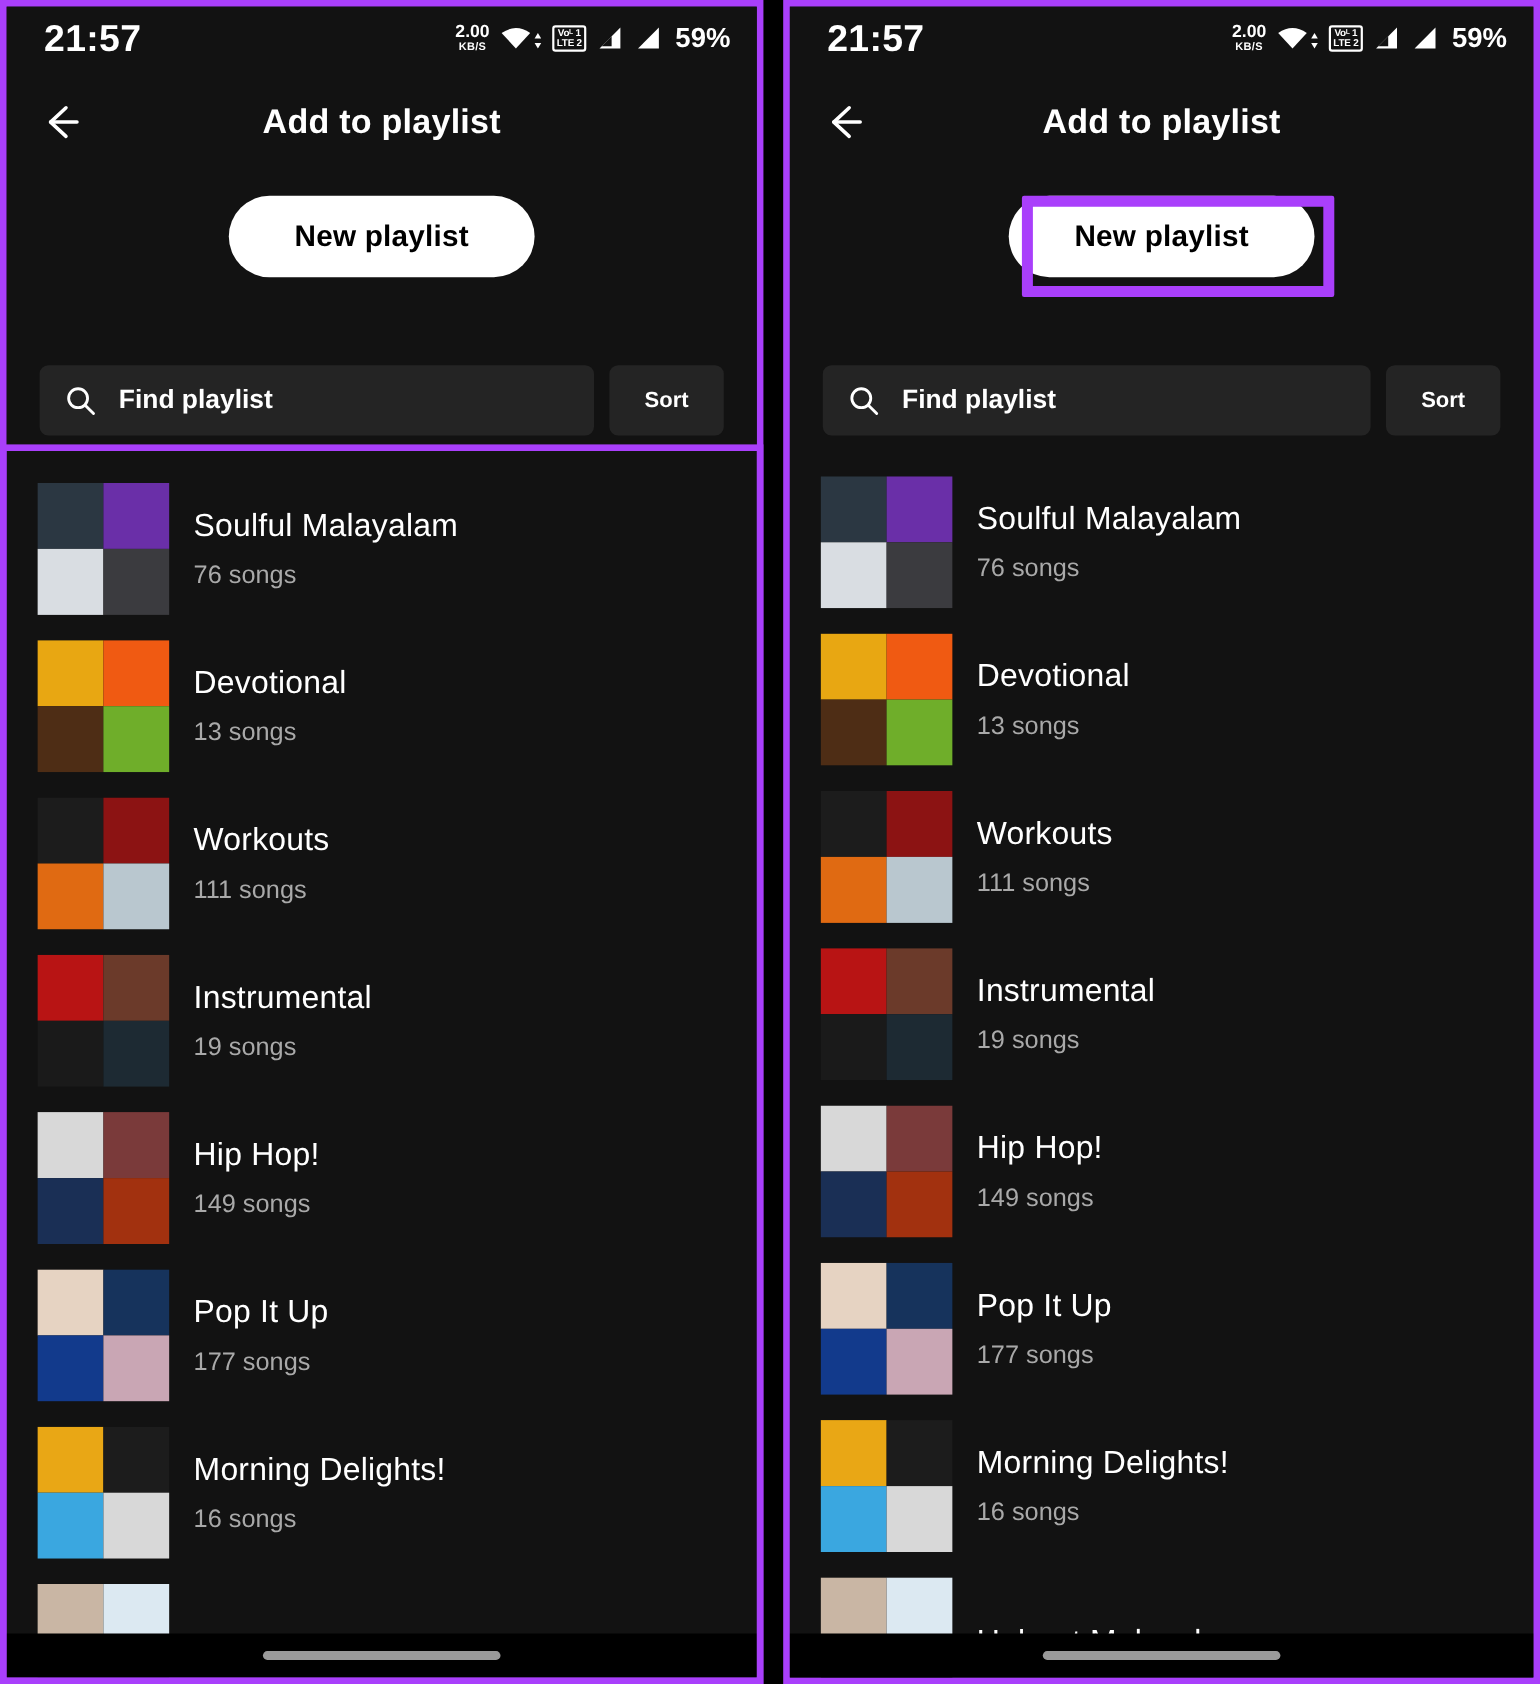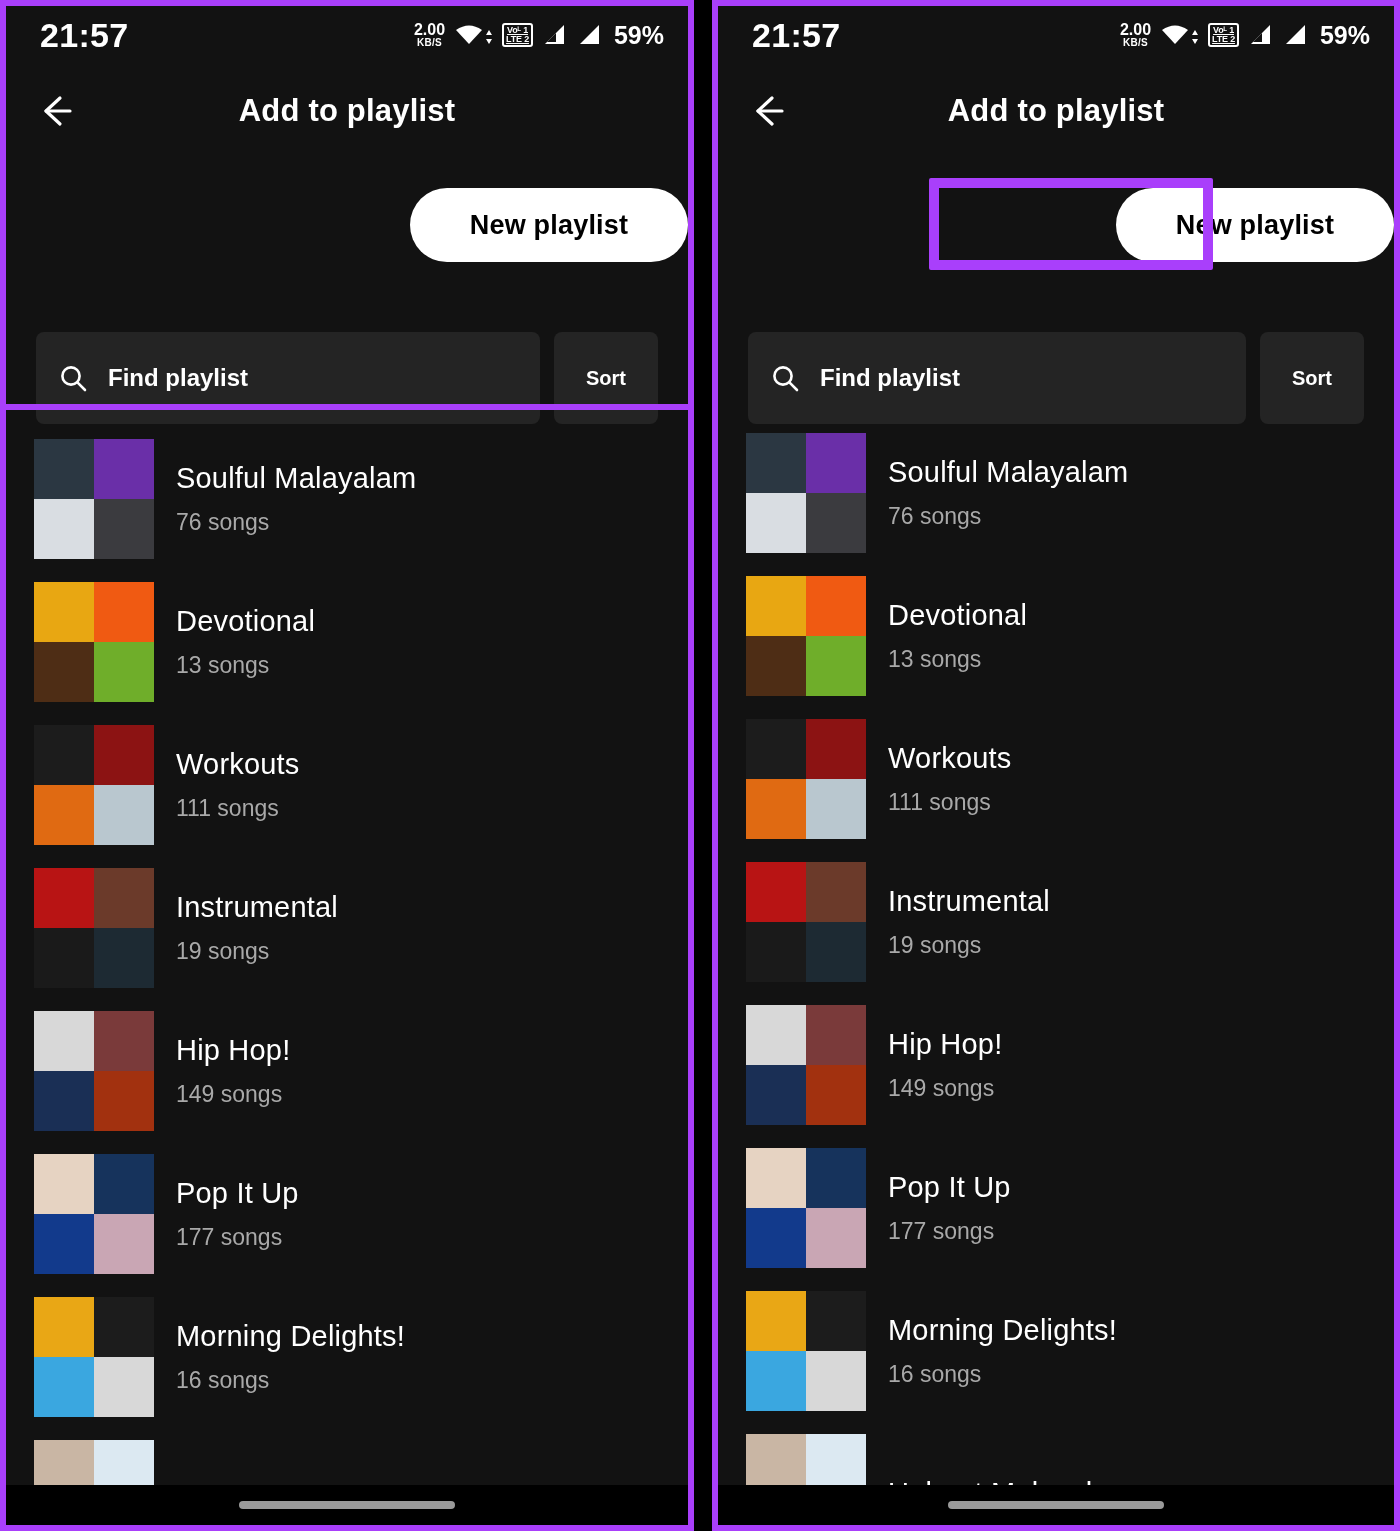"Voᴸ 1" .volte { text-decoration: underline -> none }
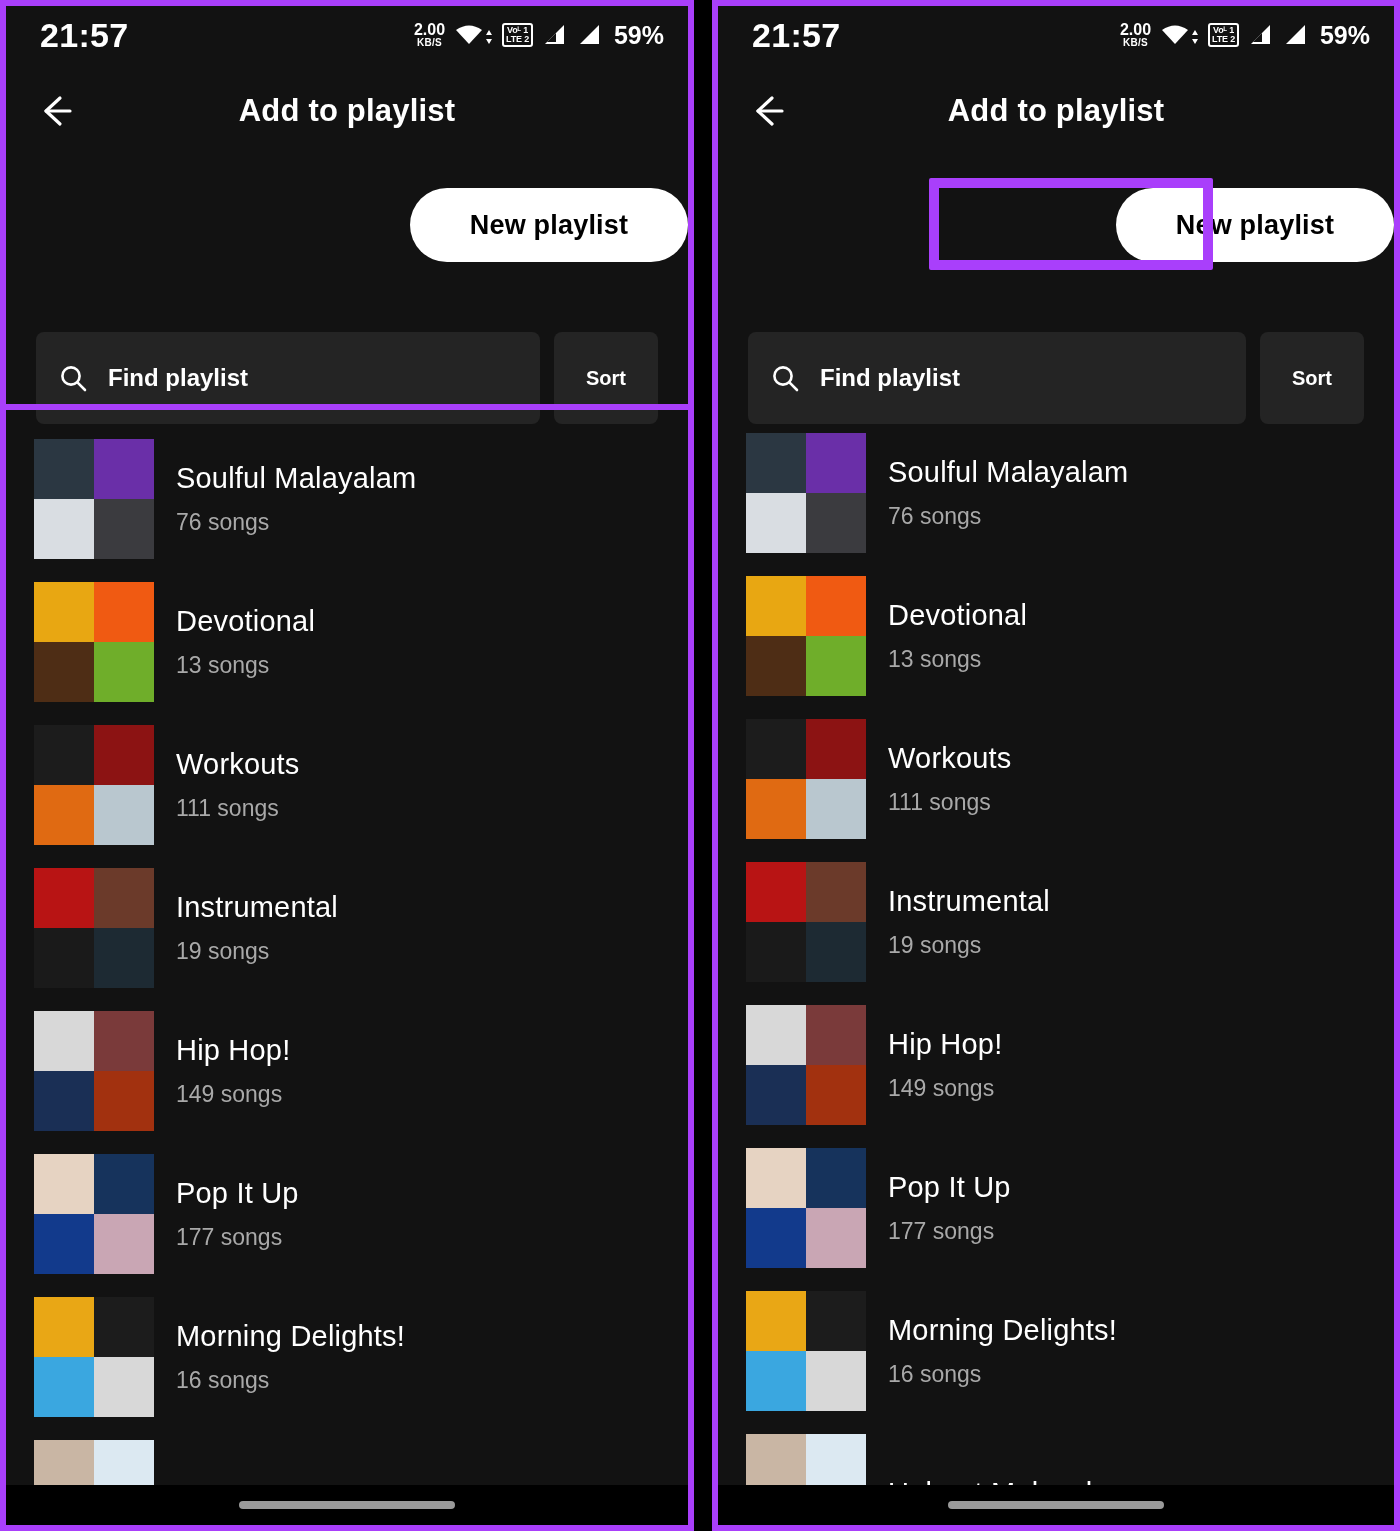"New playlist" .np-wrap { justify-content: flex-end -> center; top: 182px -> 172px }
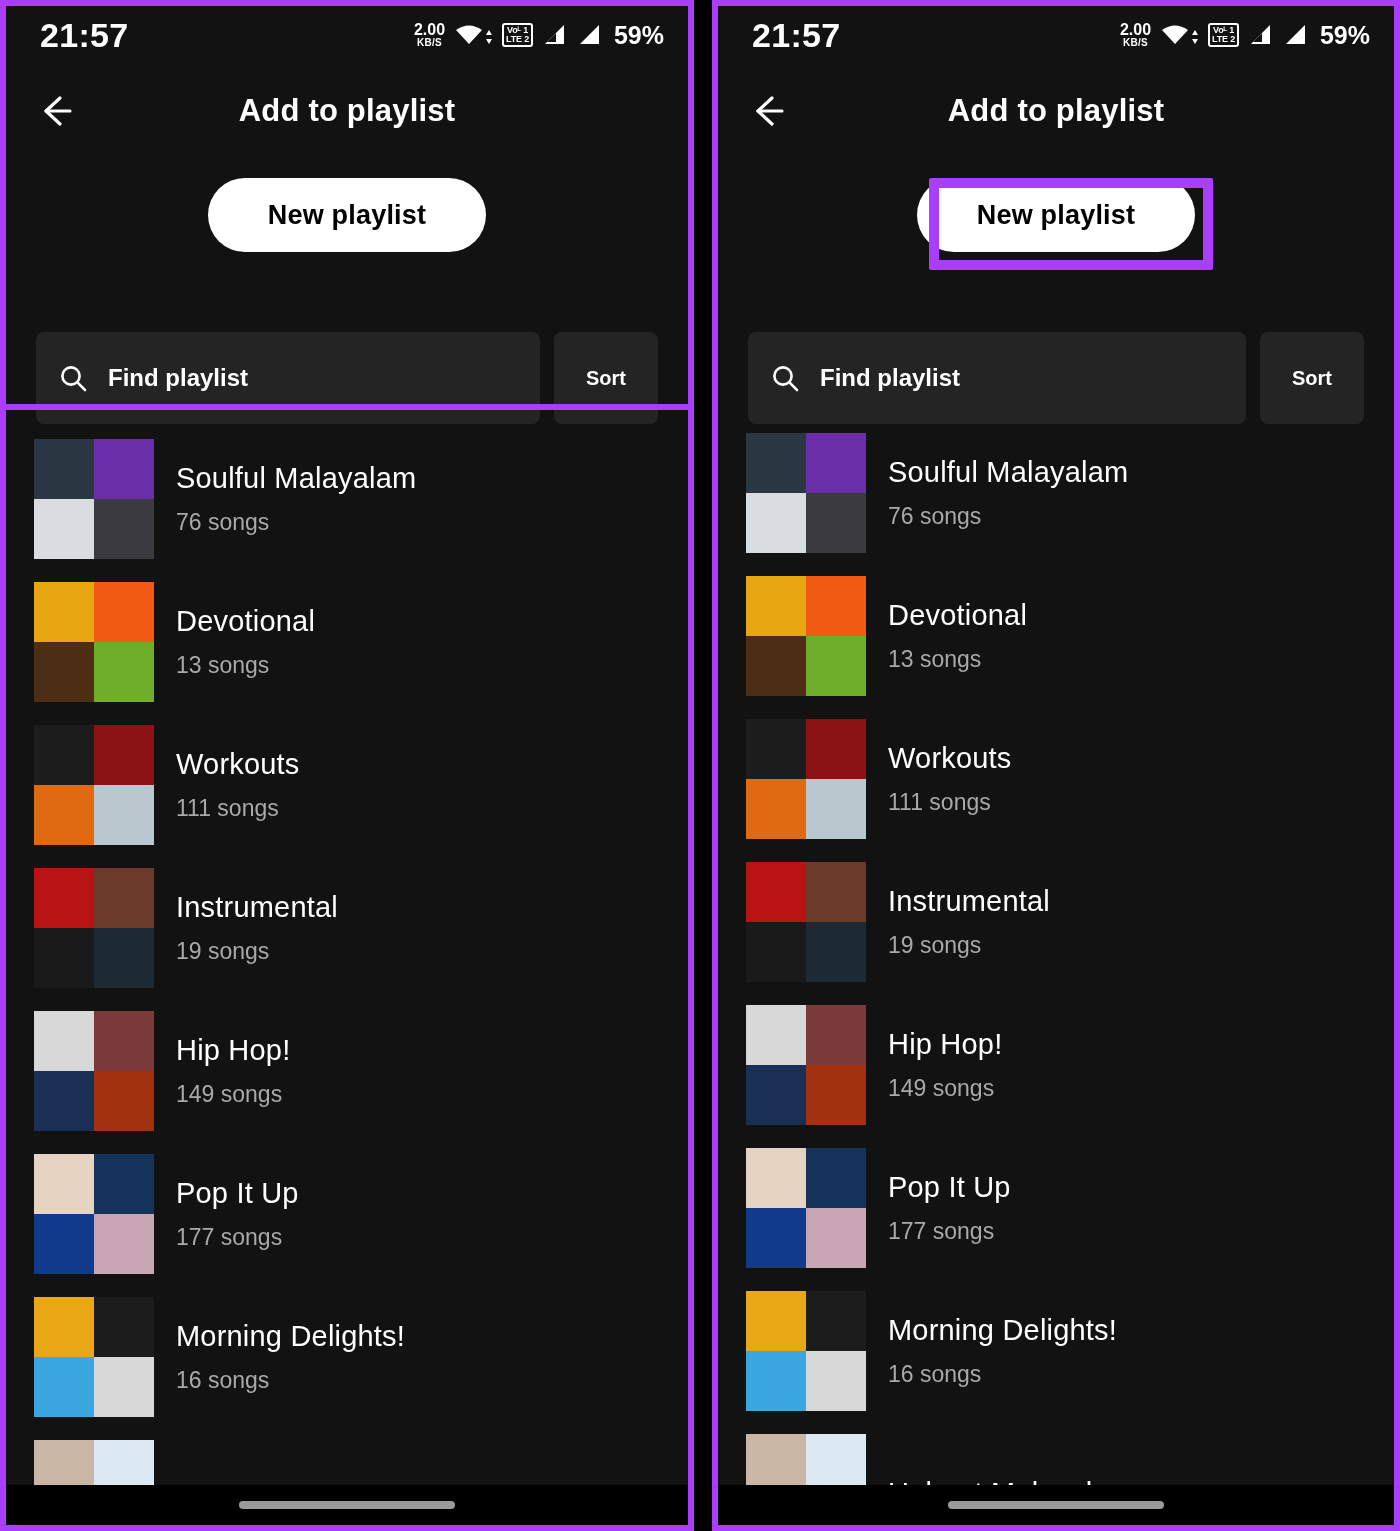"Find playlist" .searchrow { height: 92px -> 64px }
